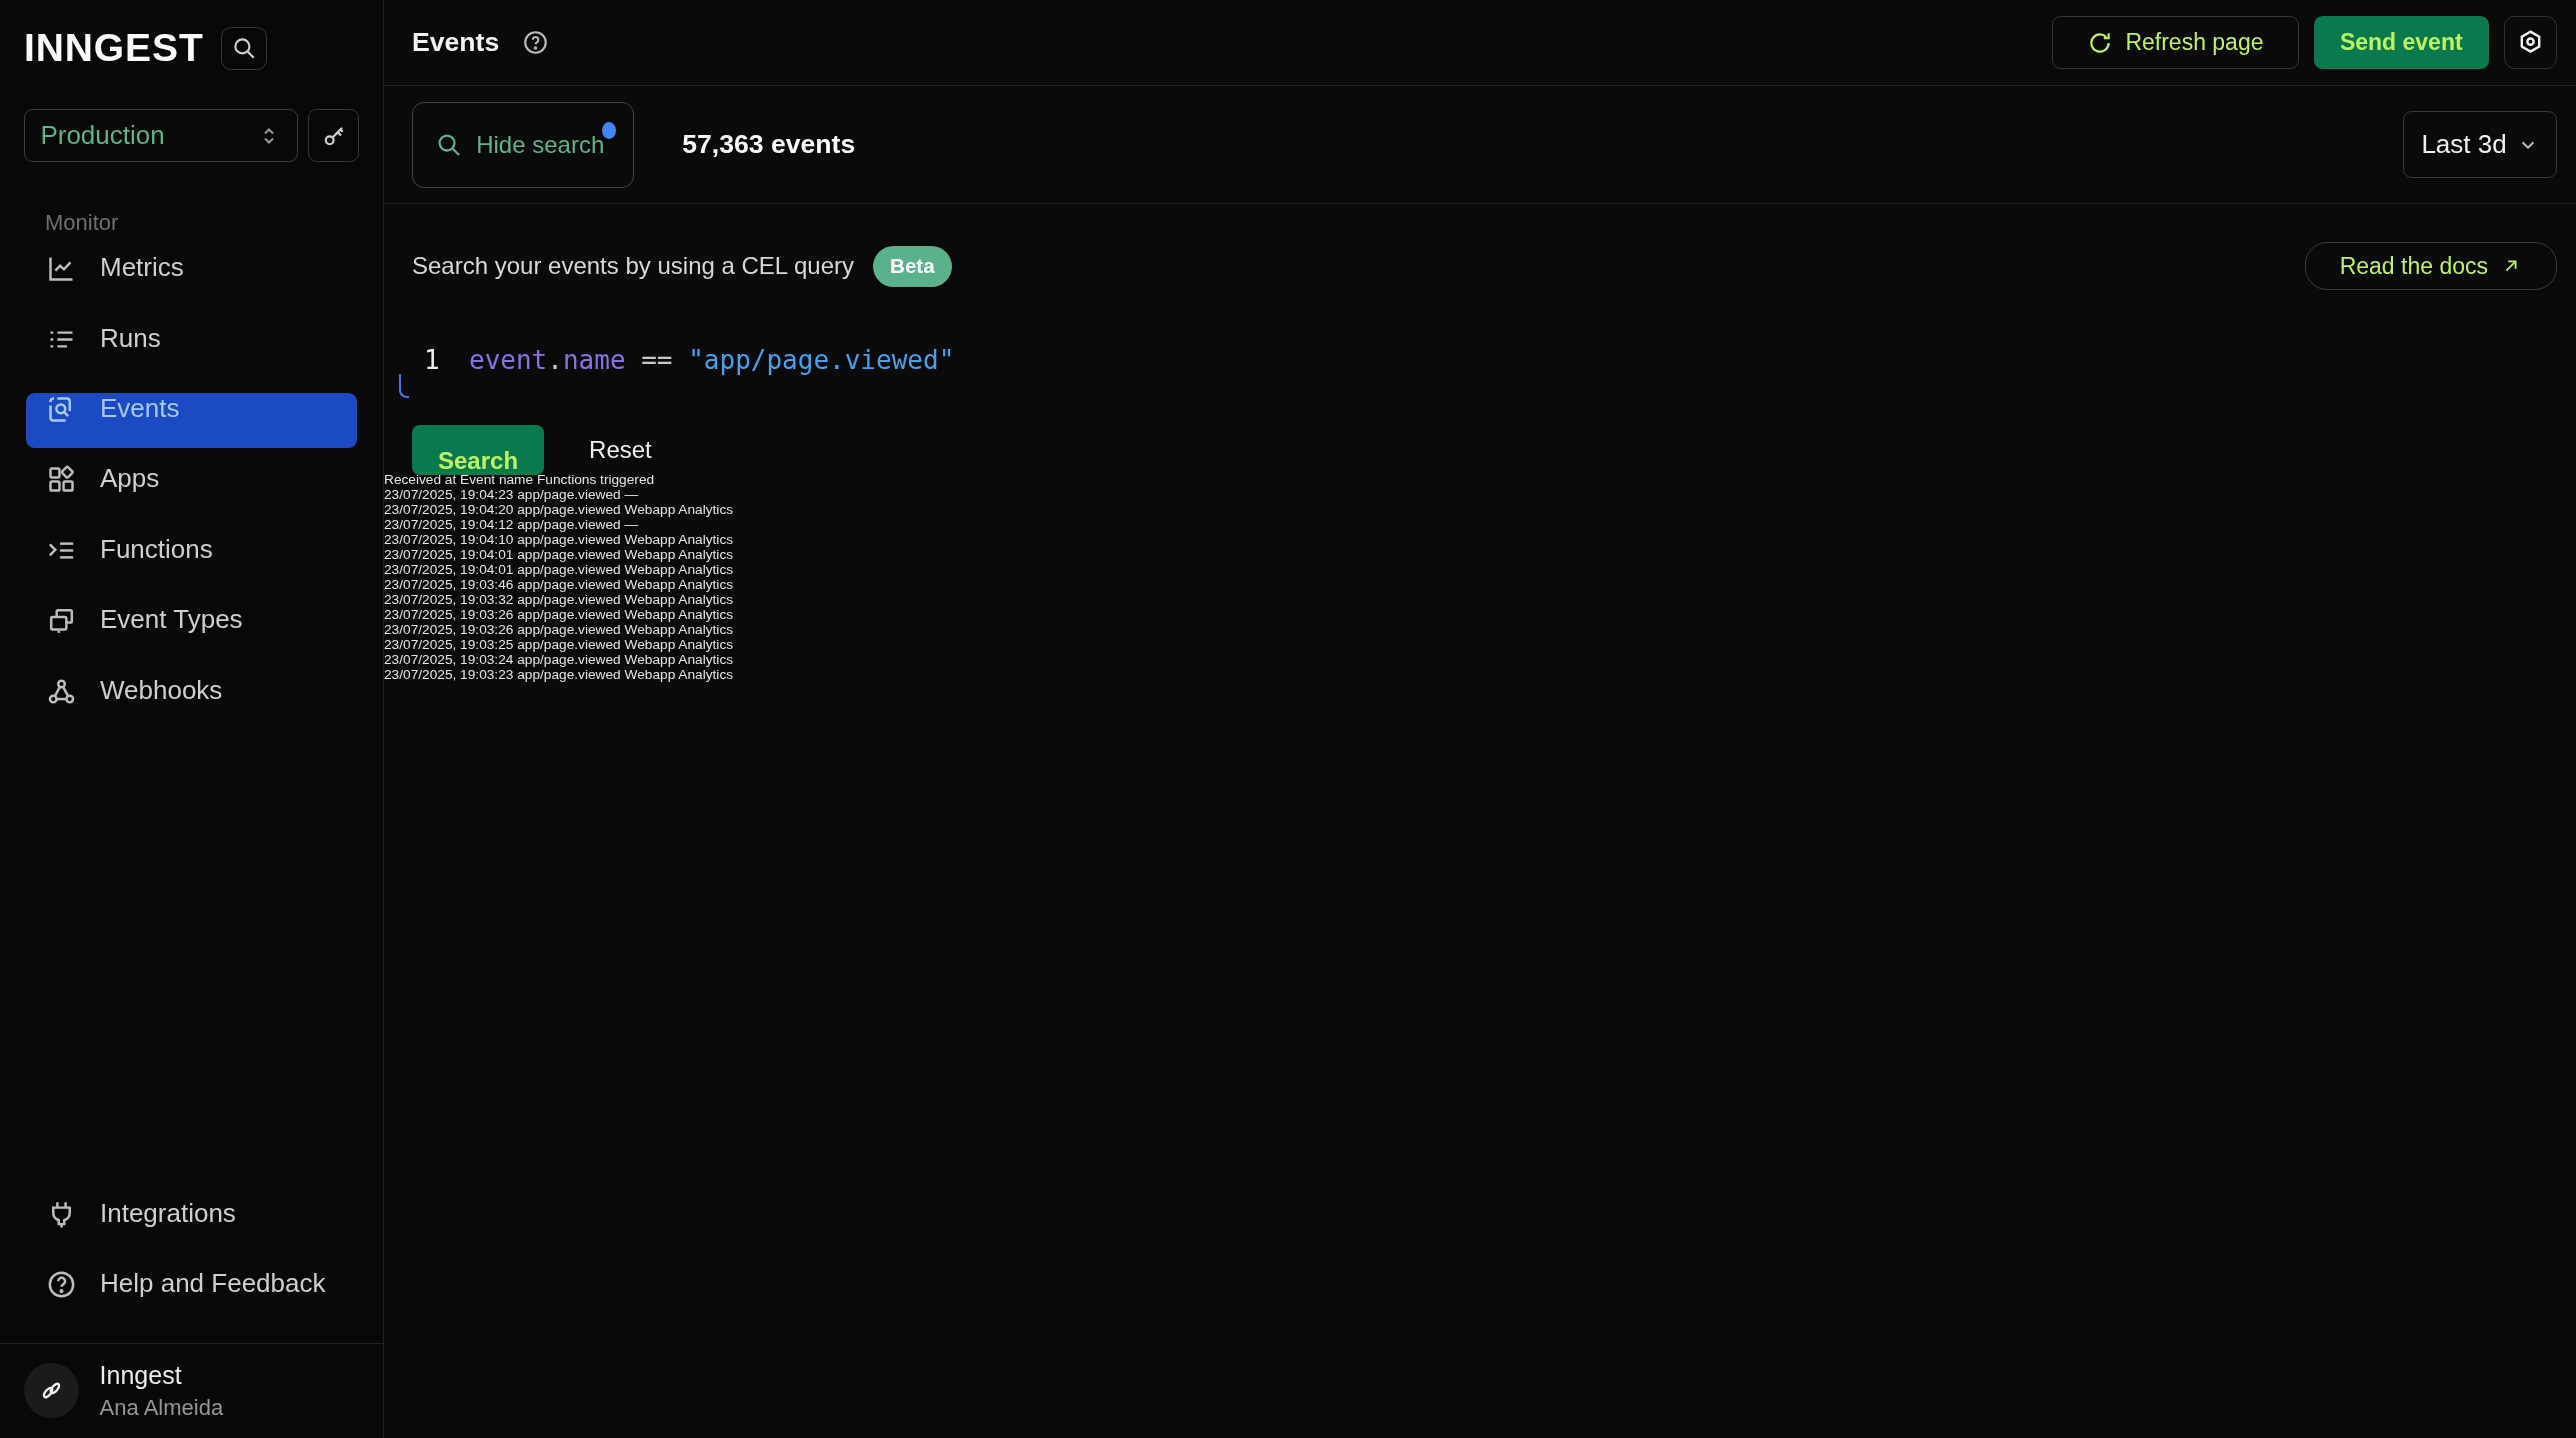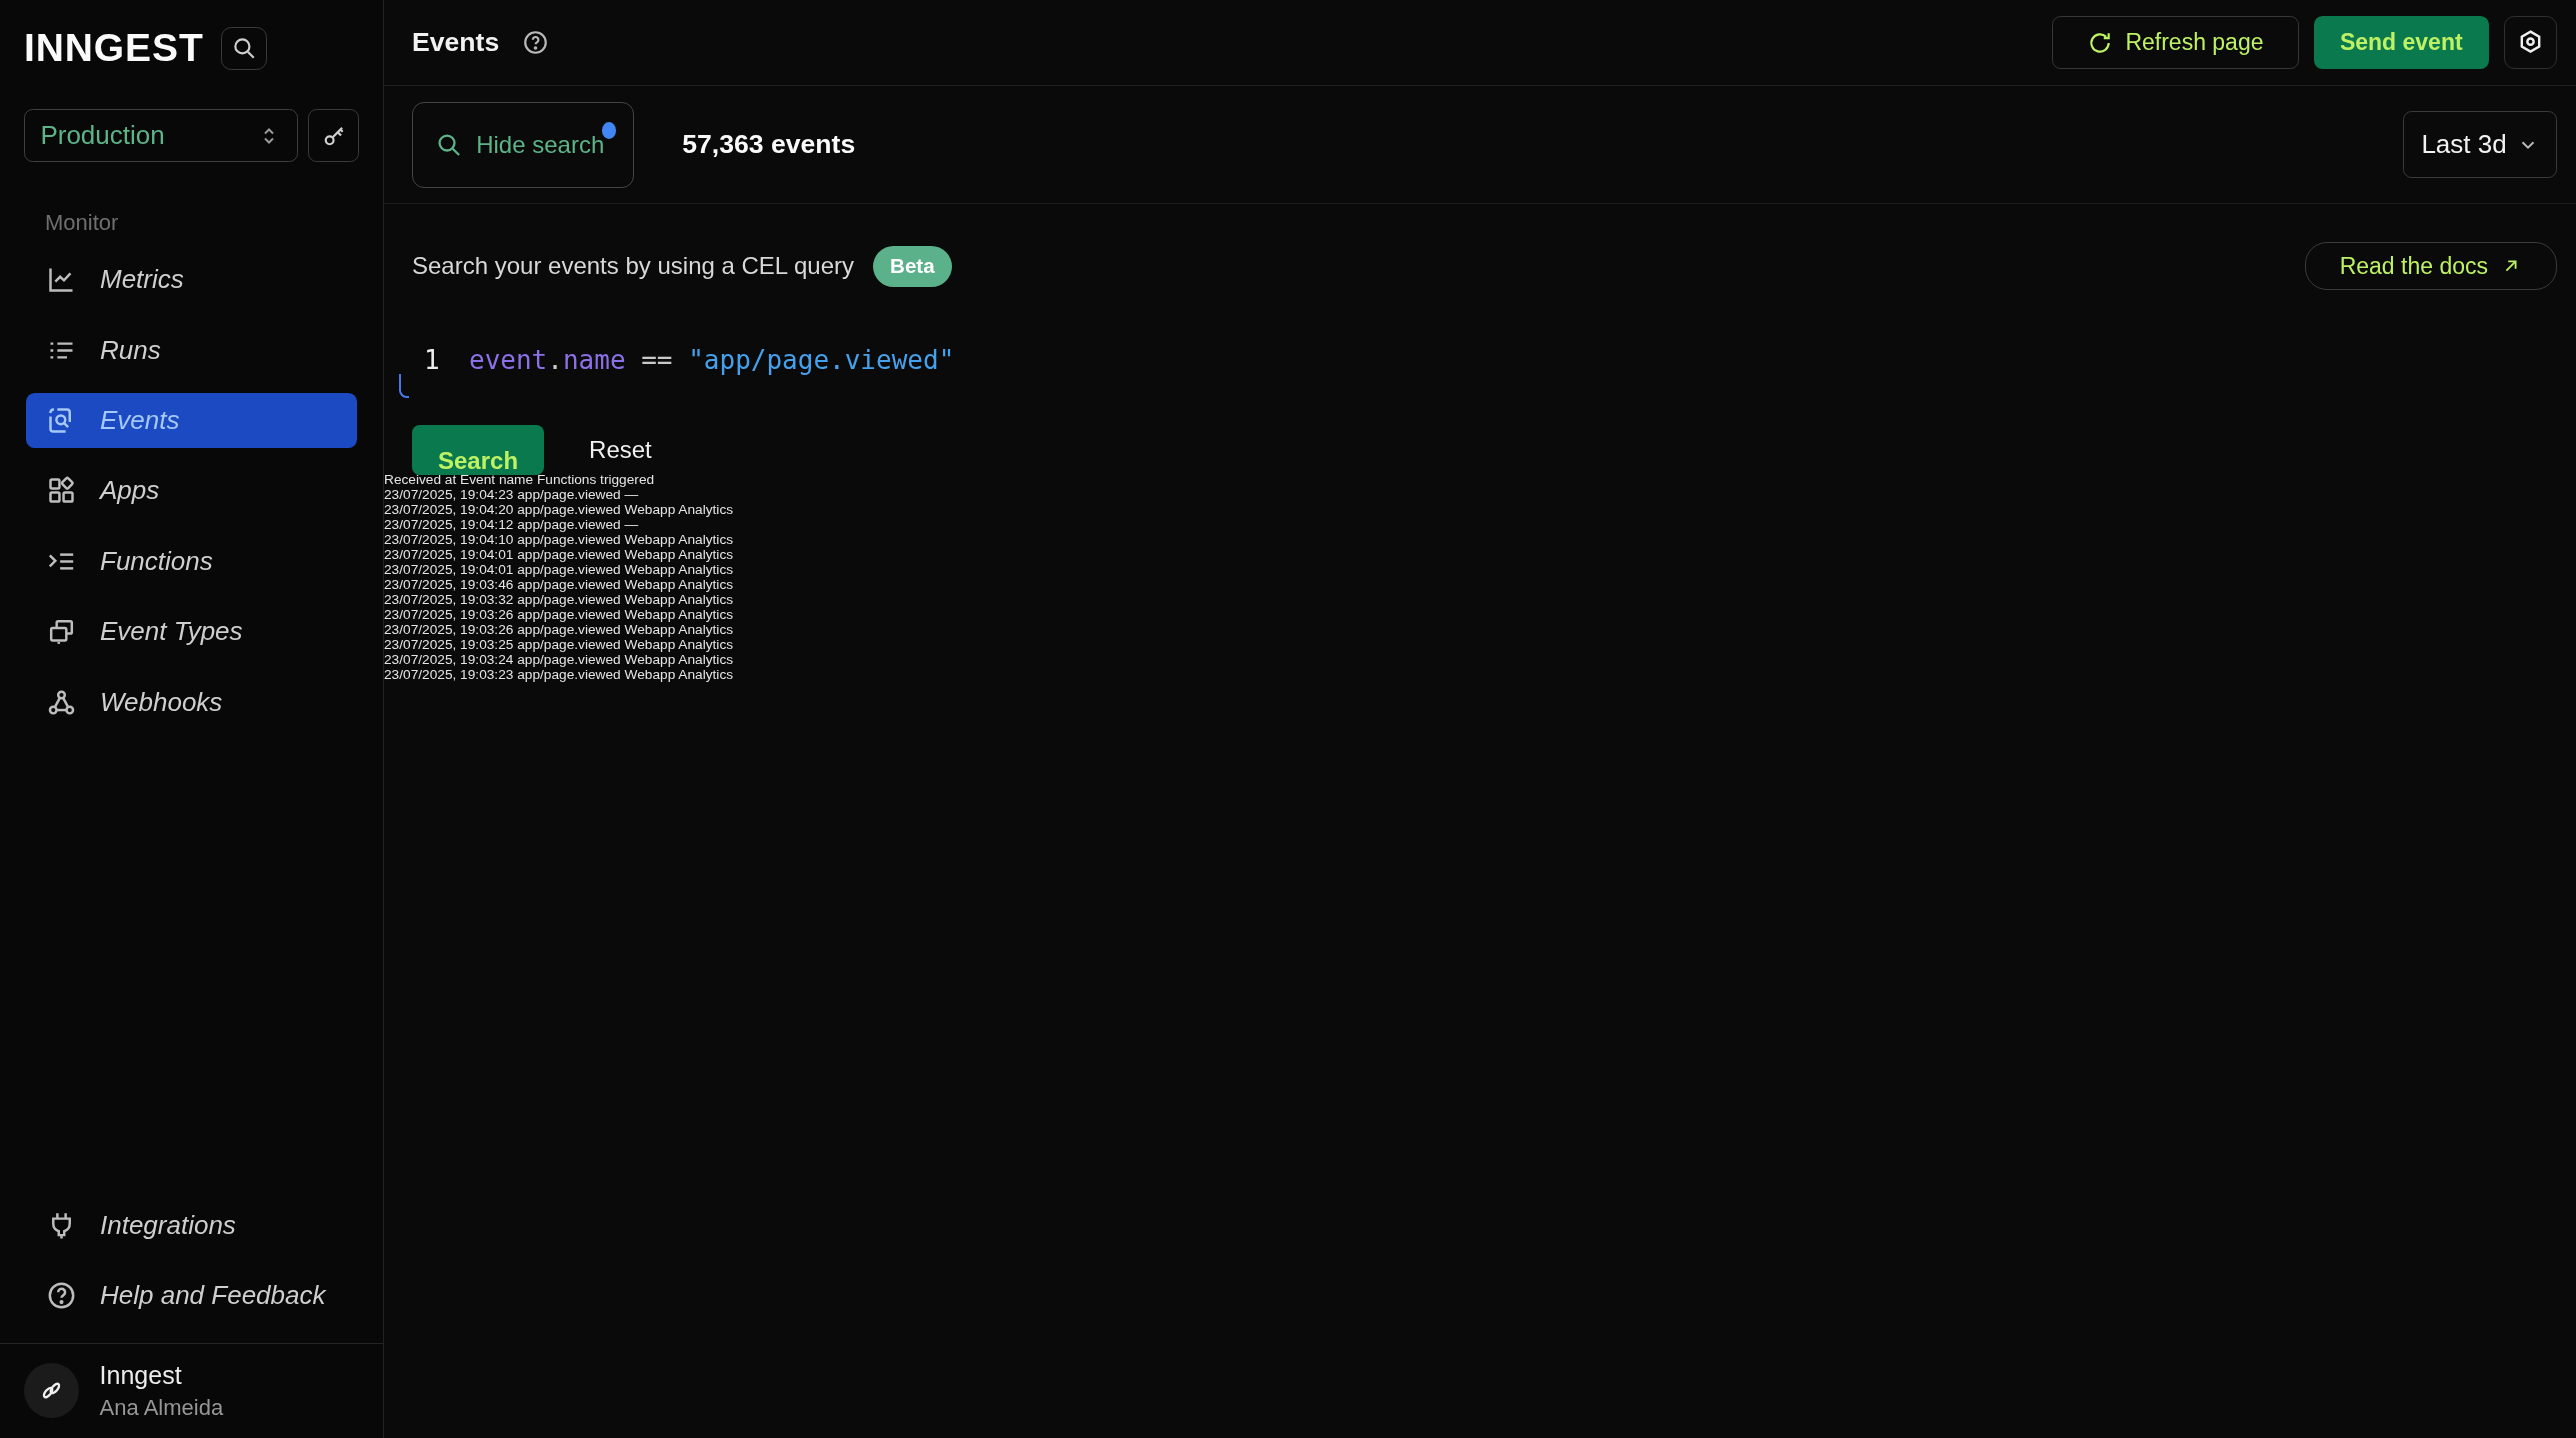"Metrics" .nav-item { align-items: center -> flex-start; font-style: italic -> none }
